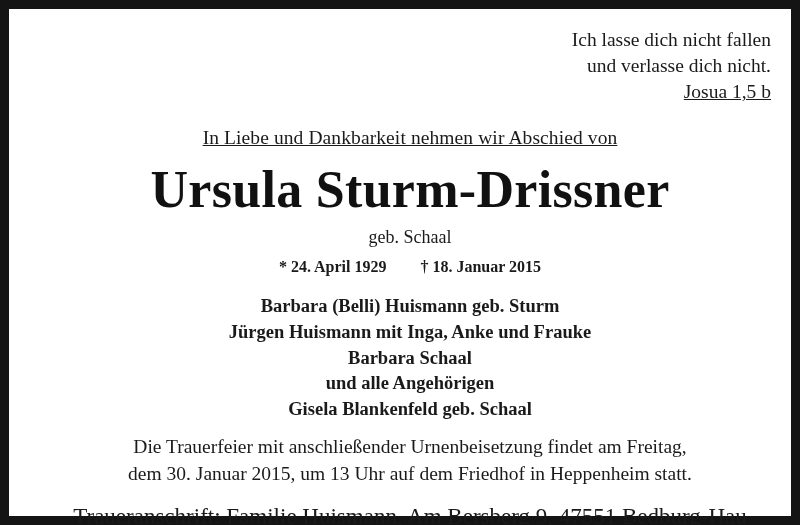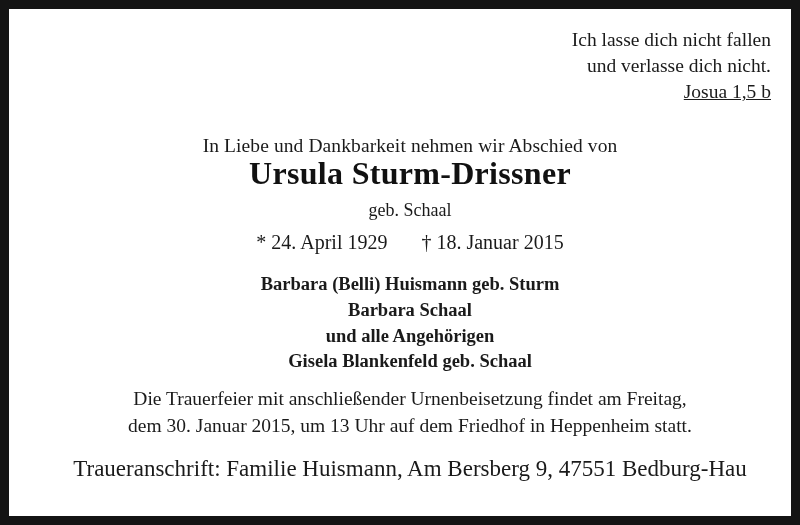"In Liebe und Dankbarkeit nehmen" .intro { margin-top: 30px -> 22px; text-decoration: none -> underline }
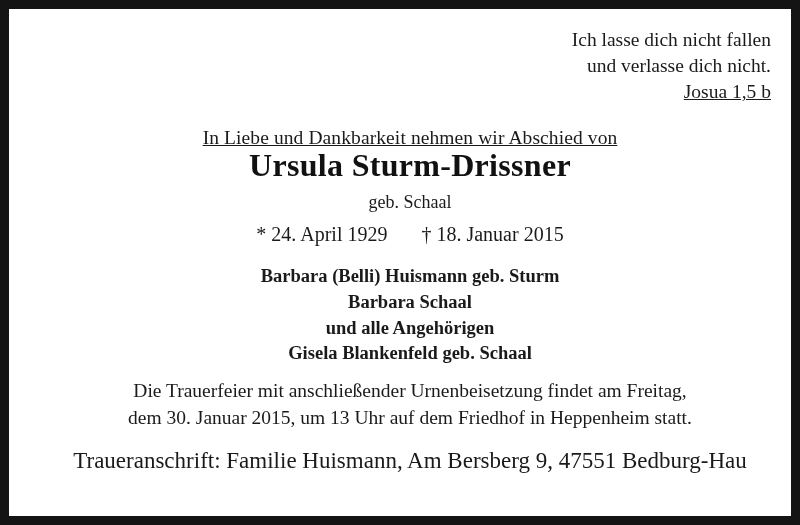"Ursula Sturm-Drissner" .deceased-name { font-size: 32px -> 52px; margin-top: 0 -> 14px }
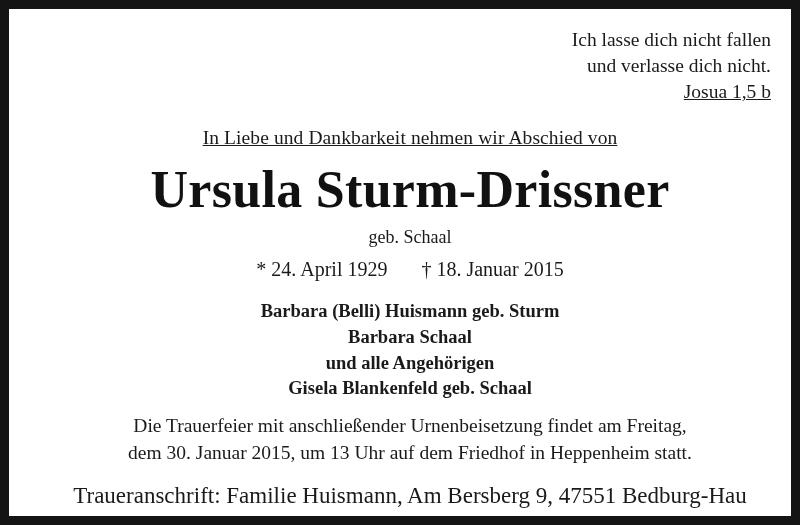"* 24. April 1929 †" .dates { font-size: 20px -> 16px; font-weight: none -> bold }
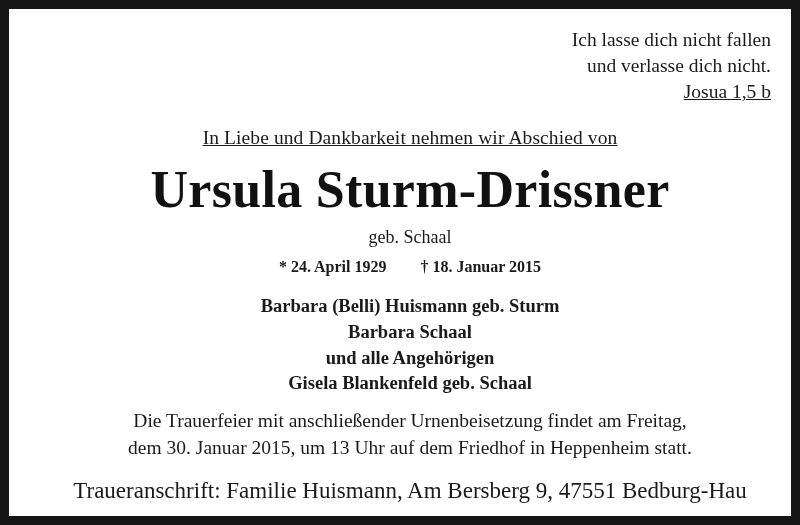"Jürgen Huismann mit Inga, Anke" div.survivor-line { html: none -> <div>Jürgen Huismann mit Inga, Anke und Frauke</div> }
